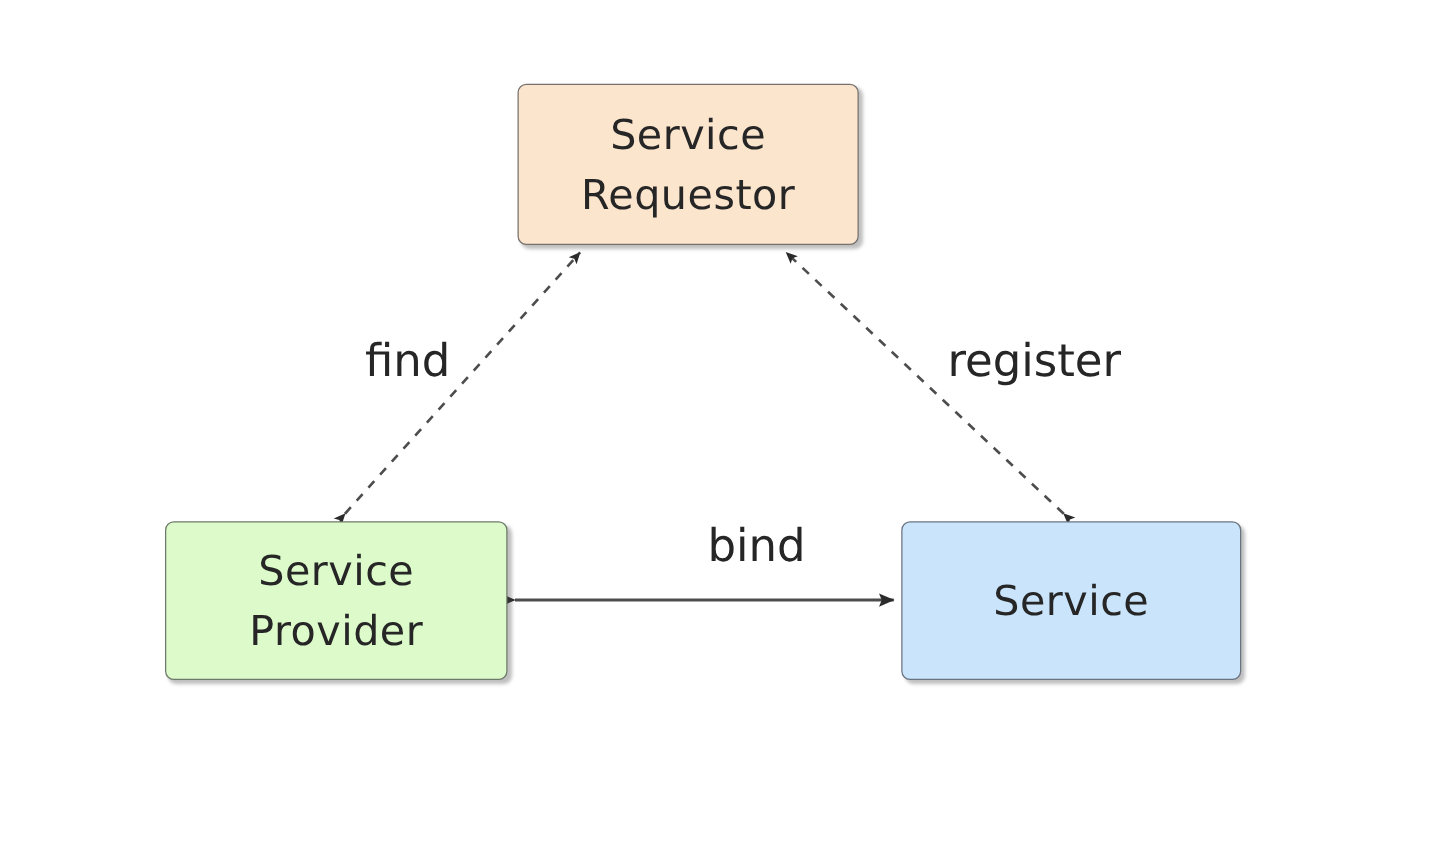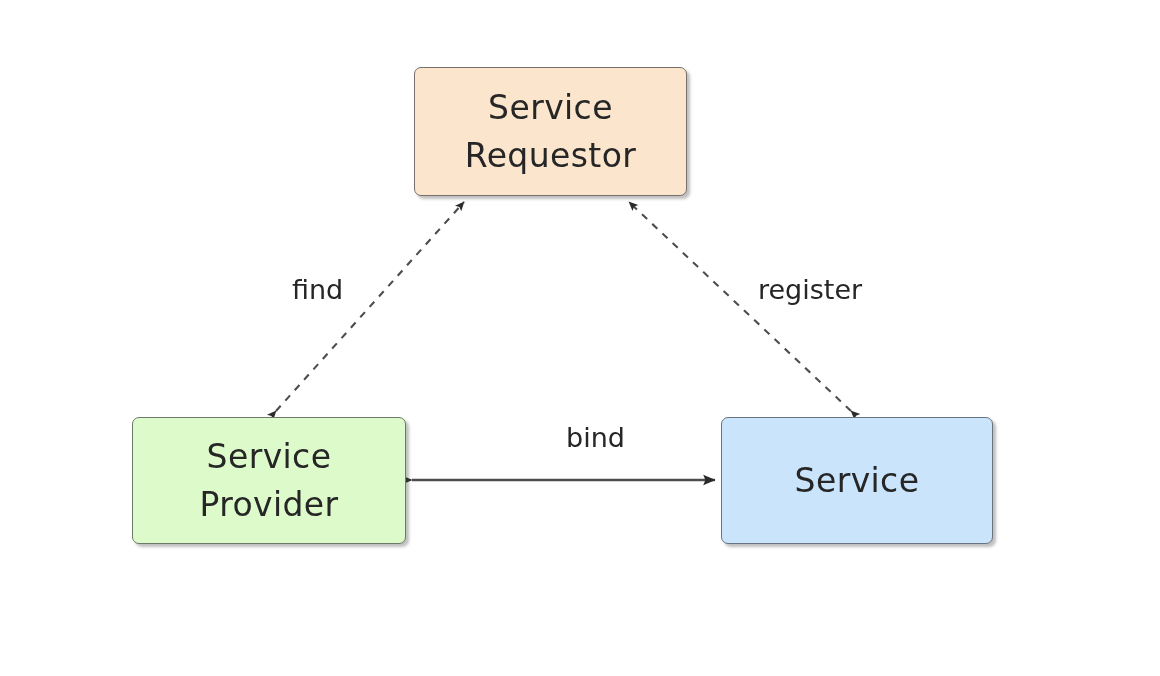"find" .edge-label { font-size: 27px -> 36px }
